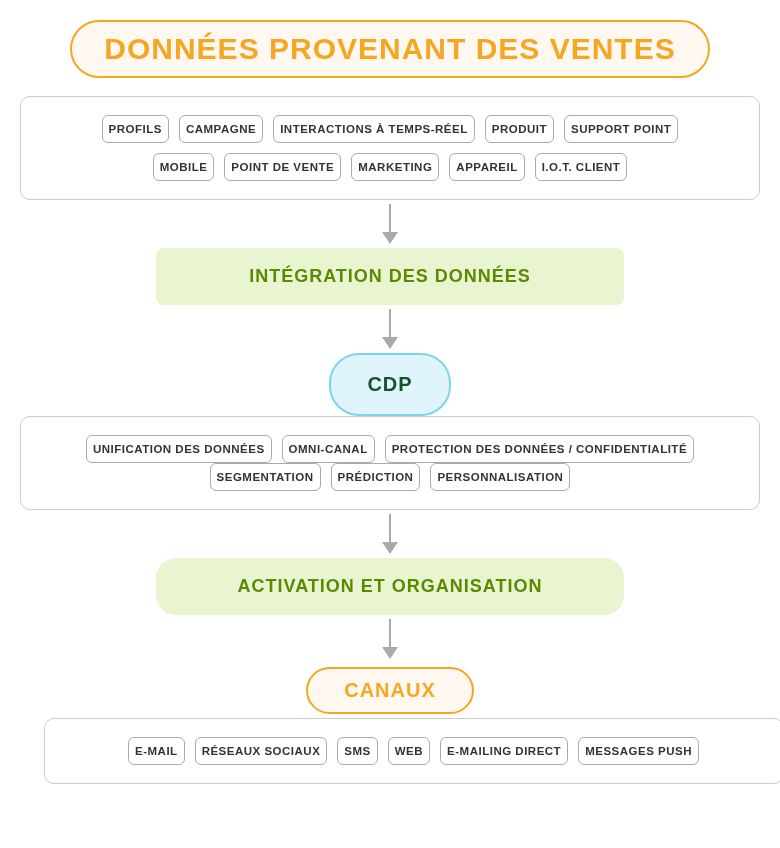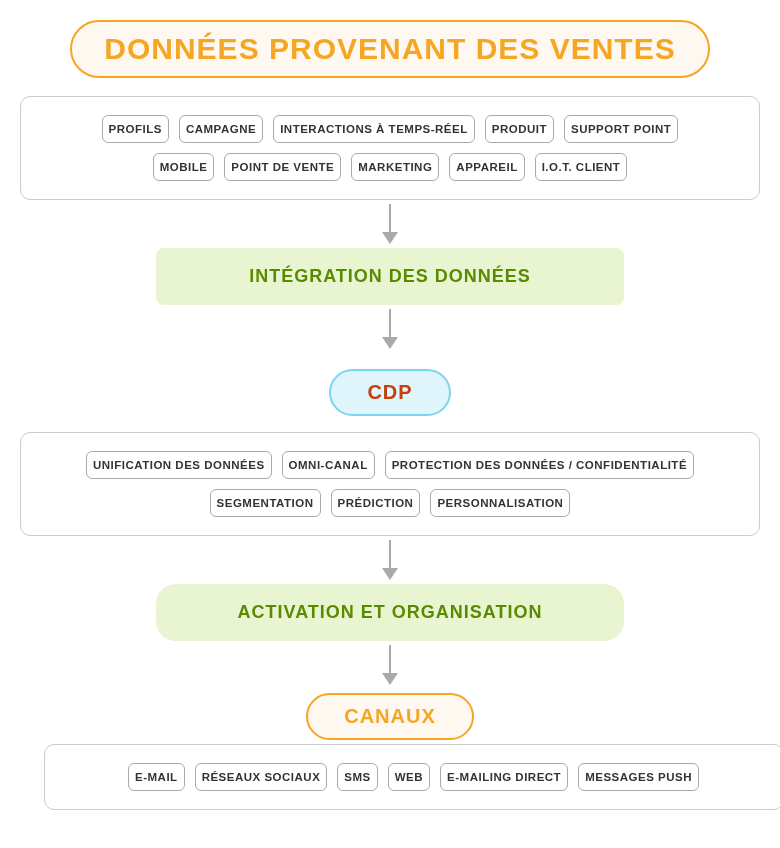"CDP" .cdp-bubble { color: #c2410c -> #14532d; margin: 16px 0 -> 0 0; padding: 10px 36px -> 18px 36px }
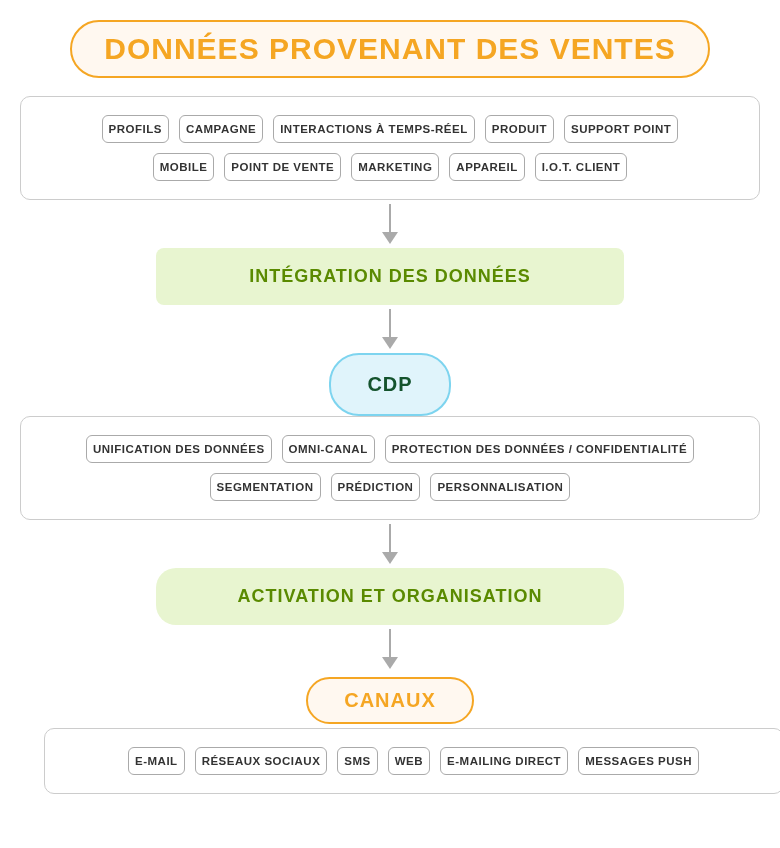"UNIFICATION DES DONNÉES" .cdp-card { gap: 10px -> none }
